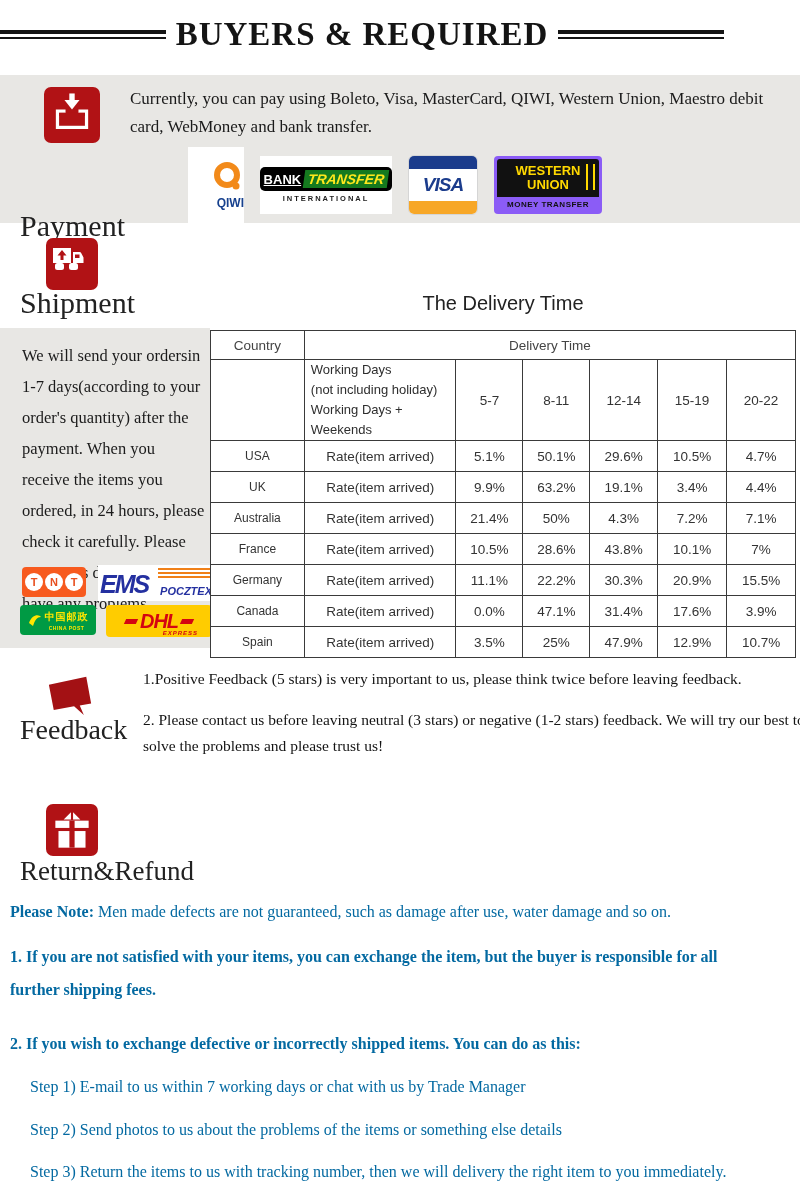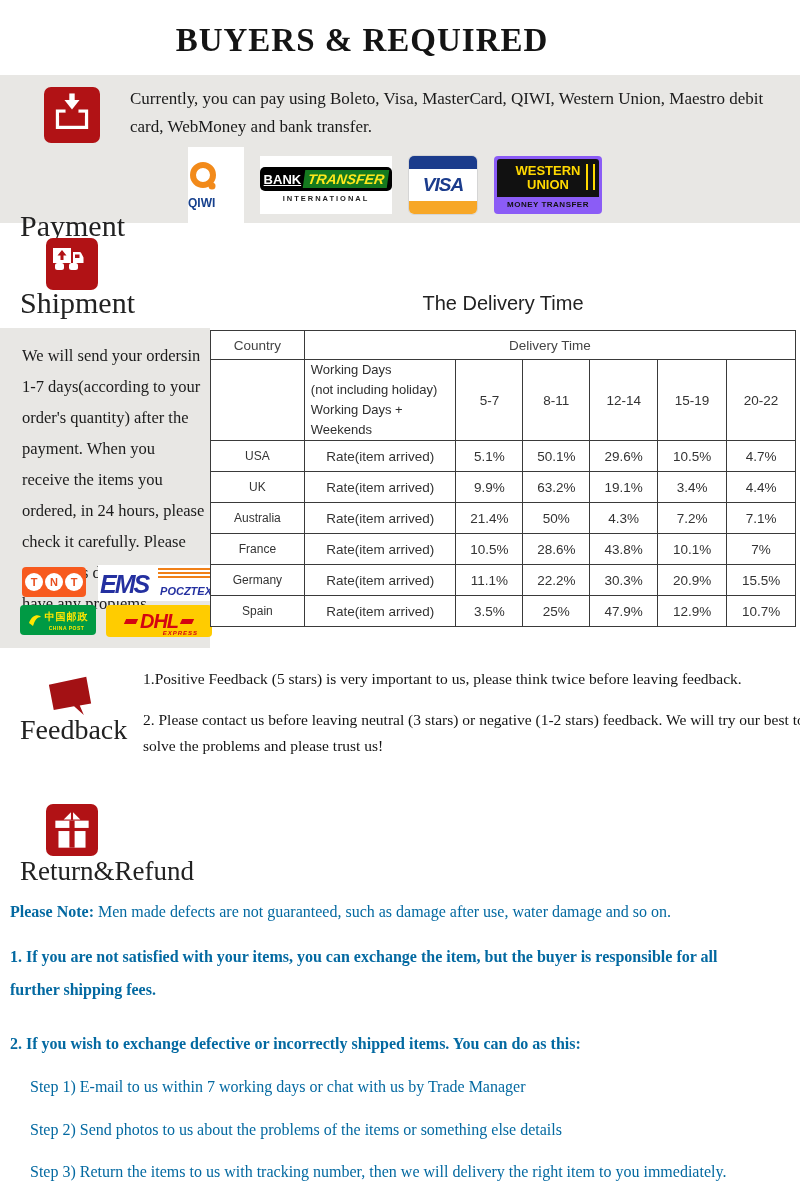"BUYERS & REQUIRED" .hdr { flex-direction: column -> none }
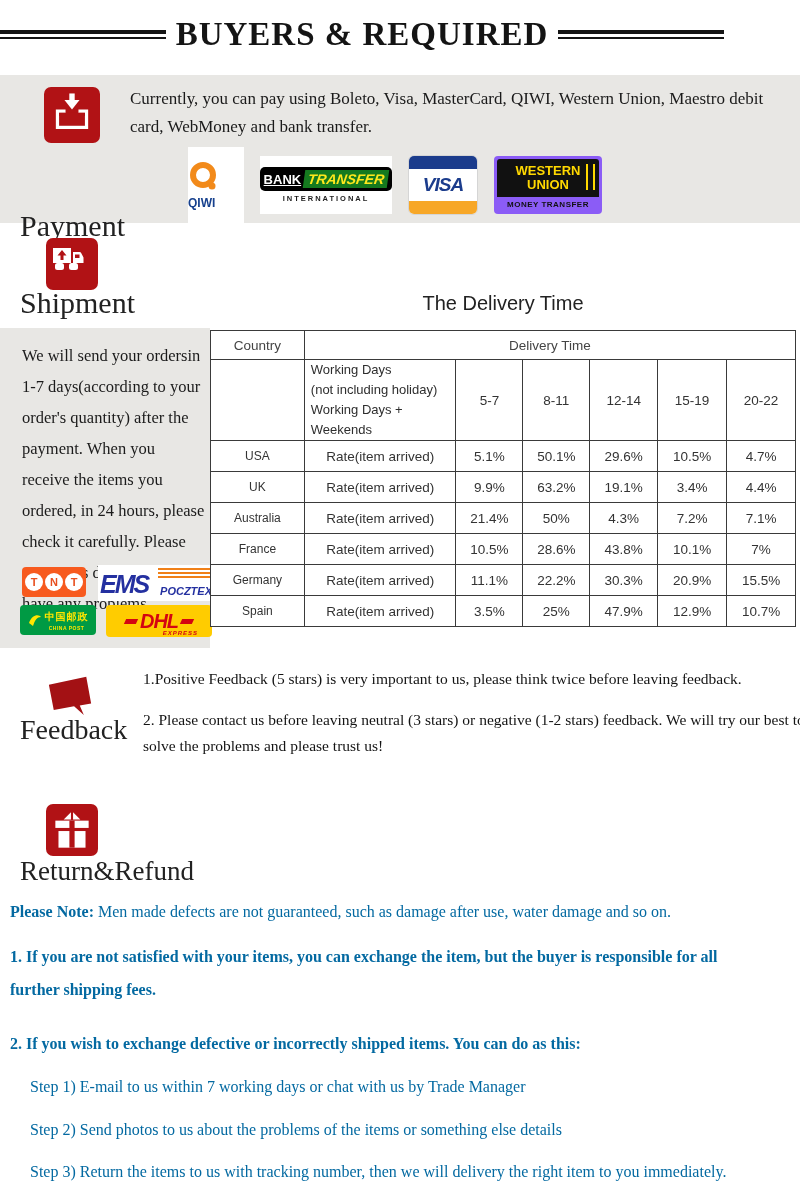"QIWI" .logo-qiwi { align-items: flex-start -> flex-end }
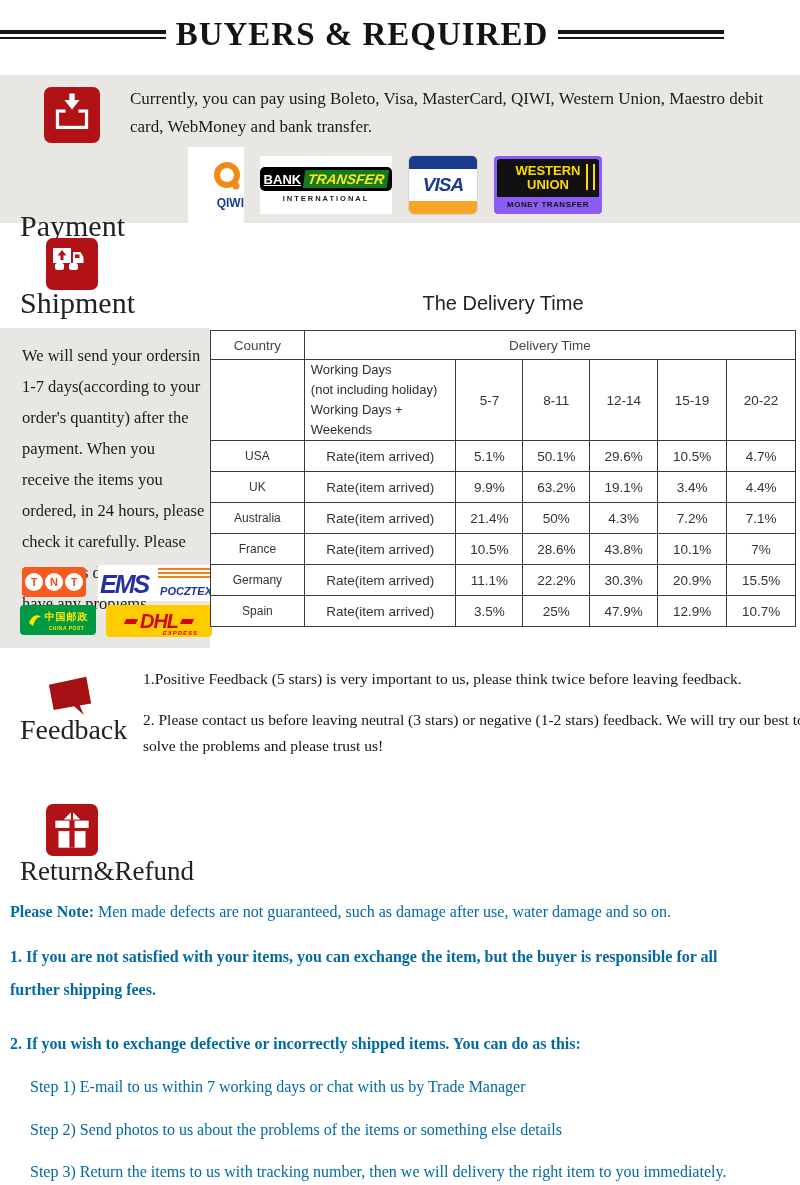"Canada" tr.data { html: none -> <tr> <td>Canada</td> <td>Rate(item arrived)</td> <td>0.0%</td> <td>47.1%</td> <td>31.4%</td> <td>17.6%</td> <td>3.9%</td> </tr> }
